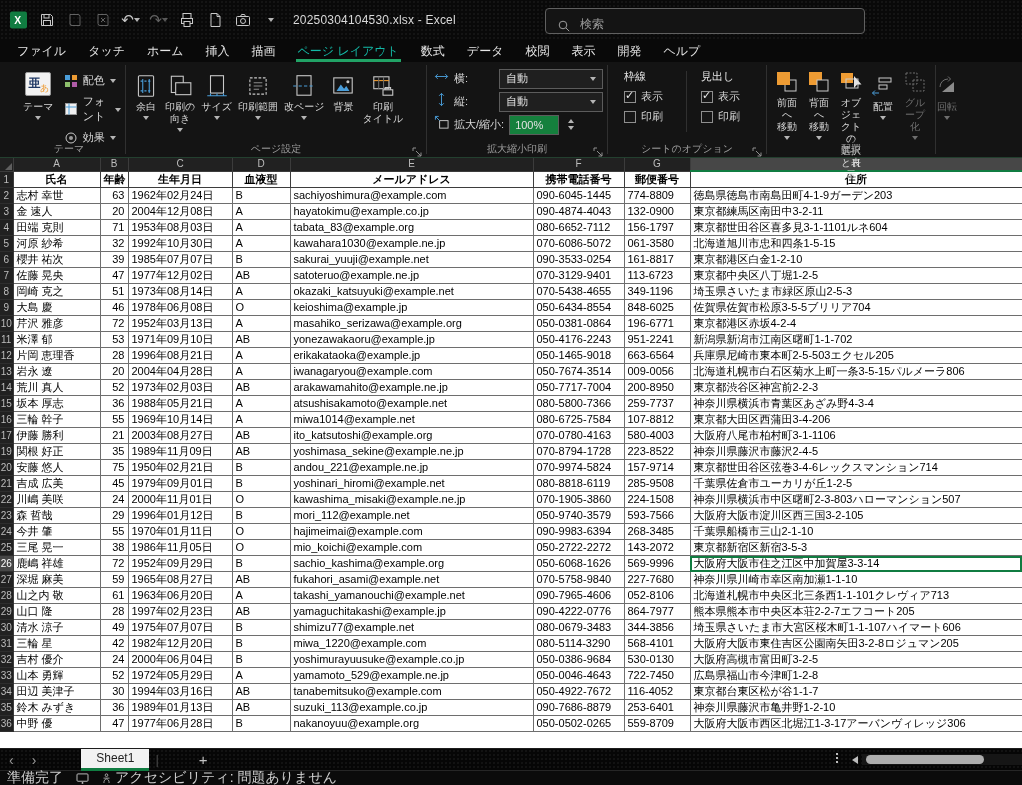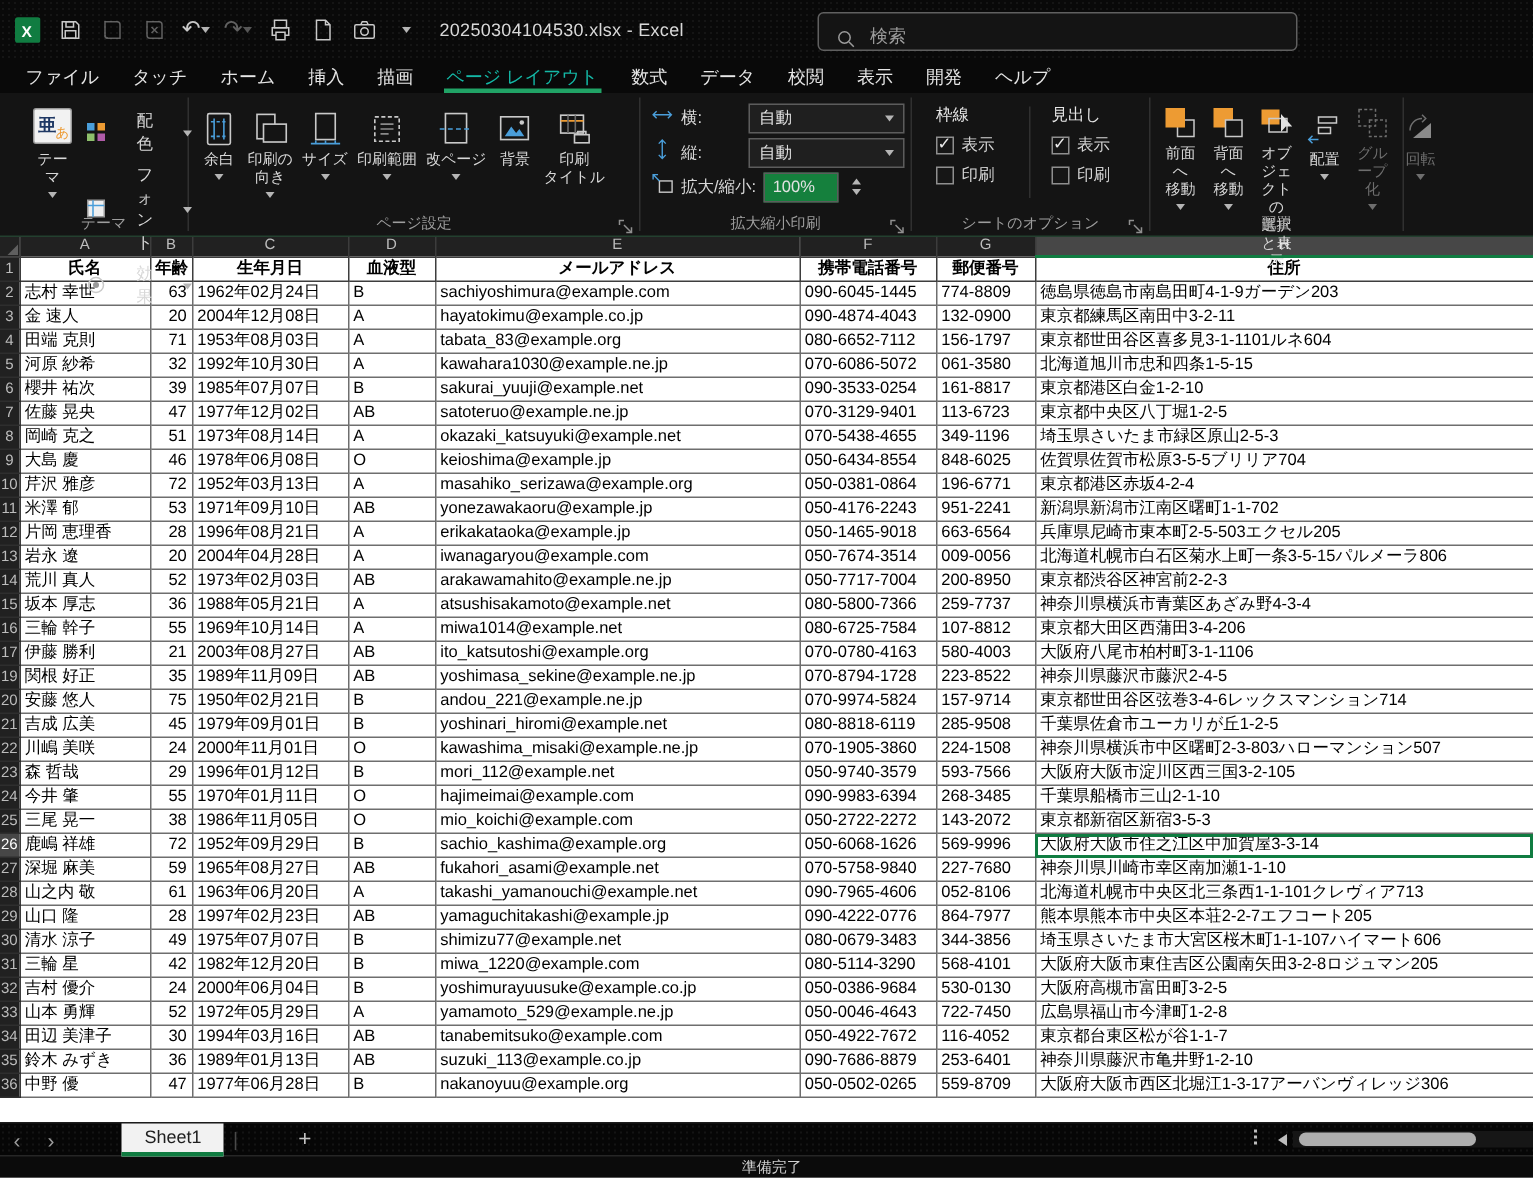"配色" .smallbtn { gap: 20px -> 5px }
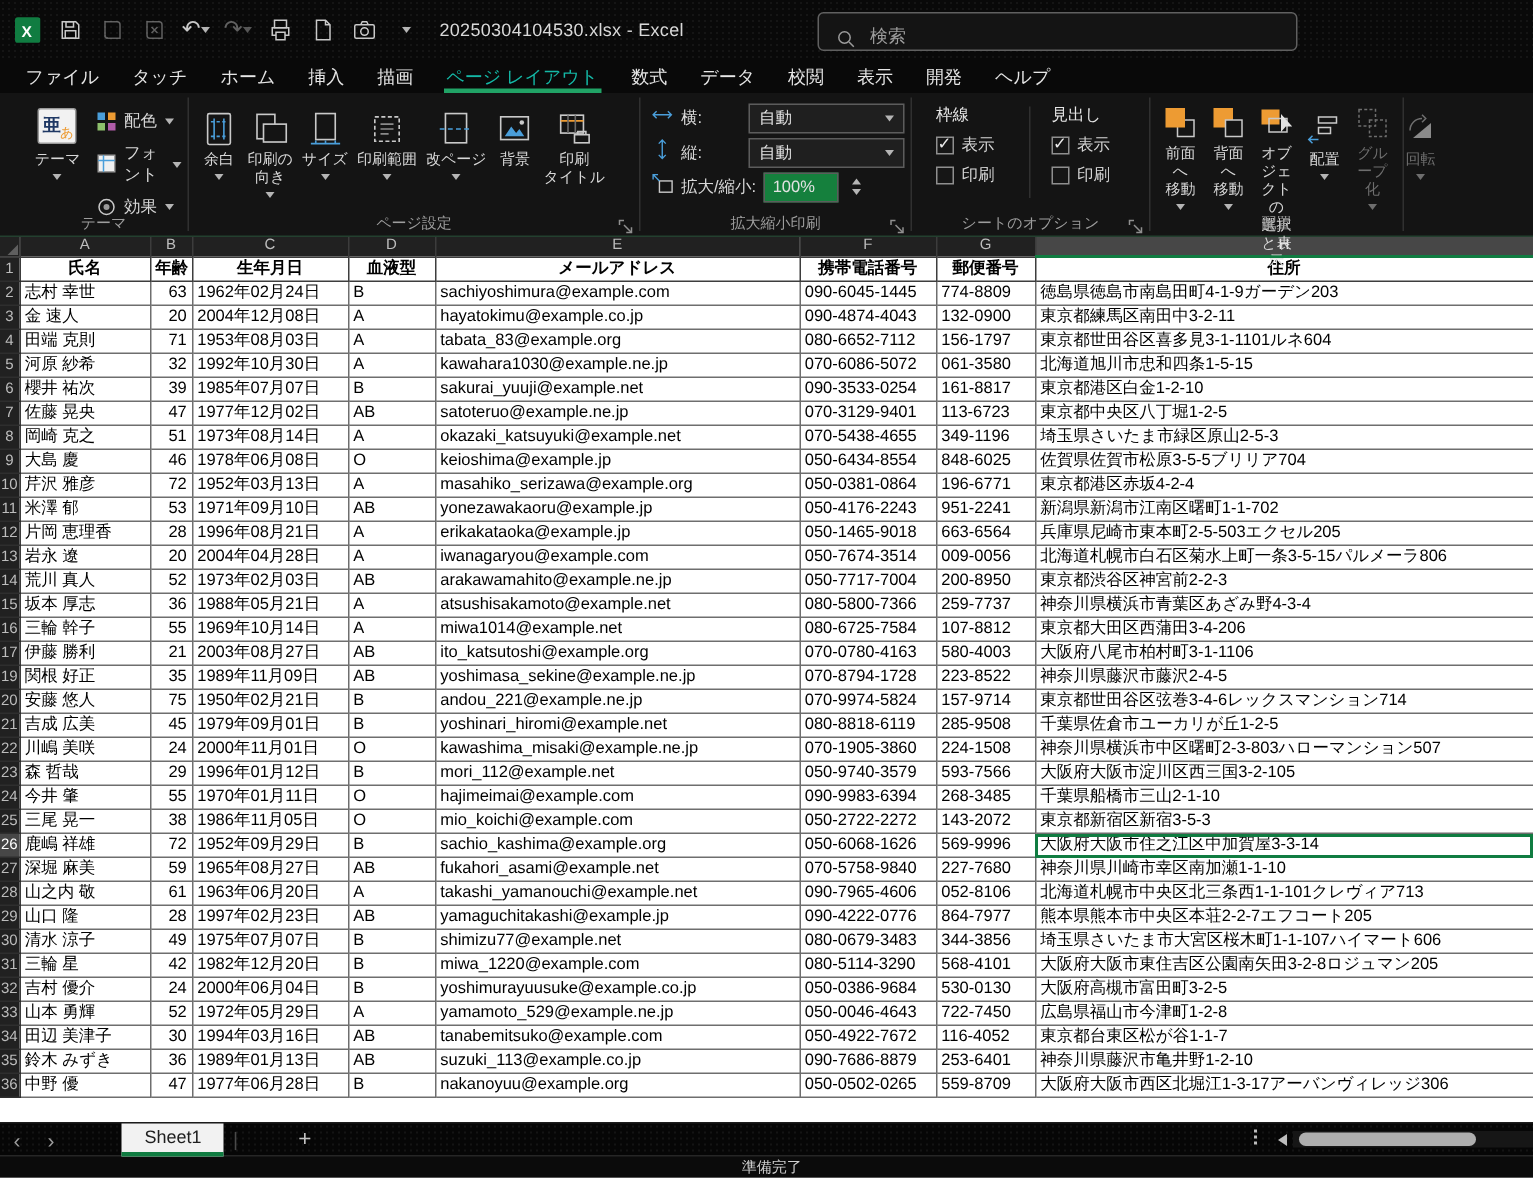"準備完了" .statusbar { flex-direction: column -> none; font-size: 10px -> 14px }
